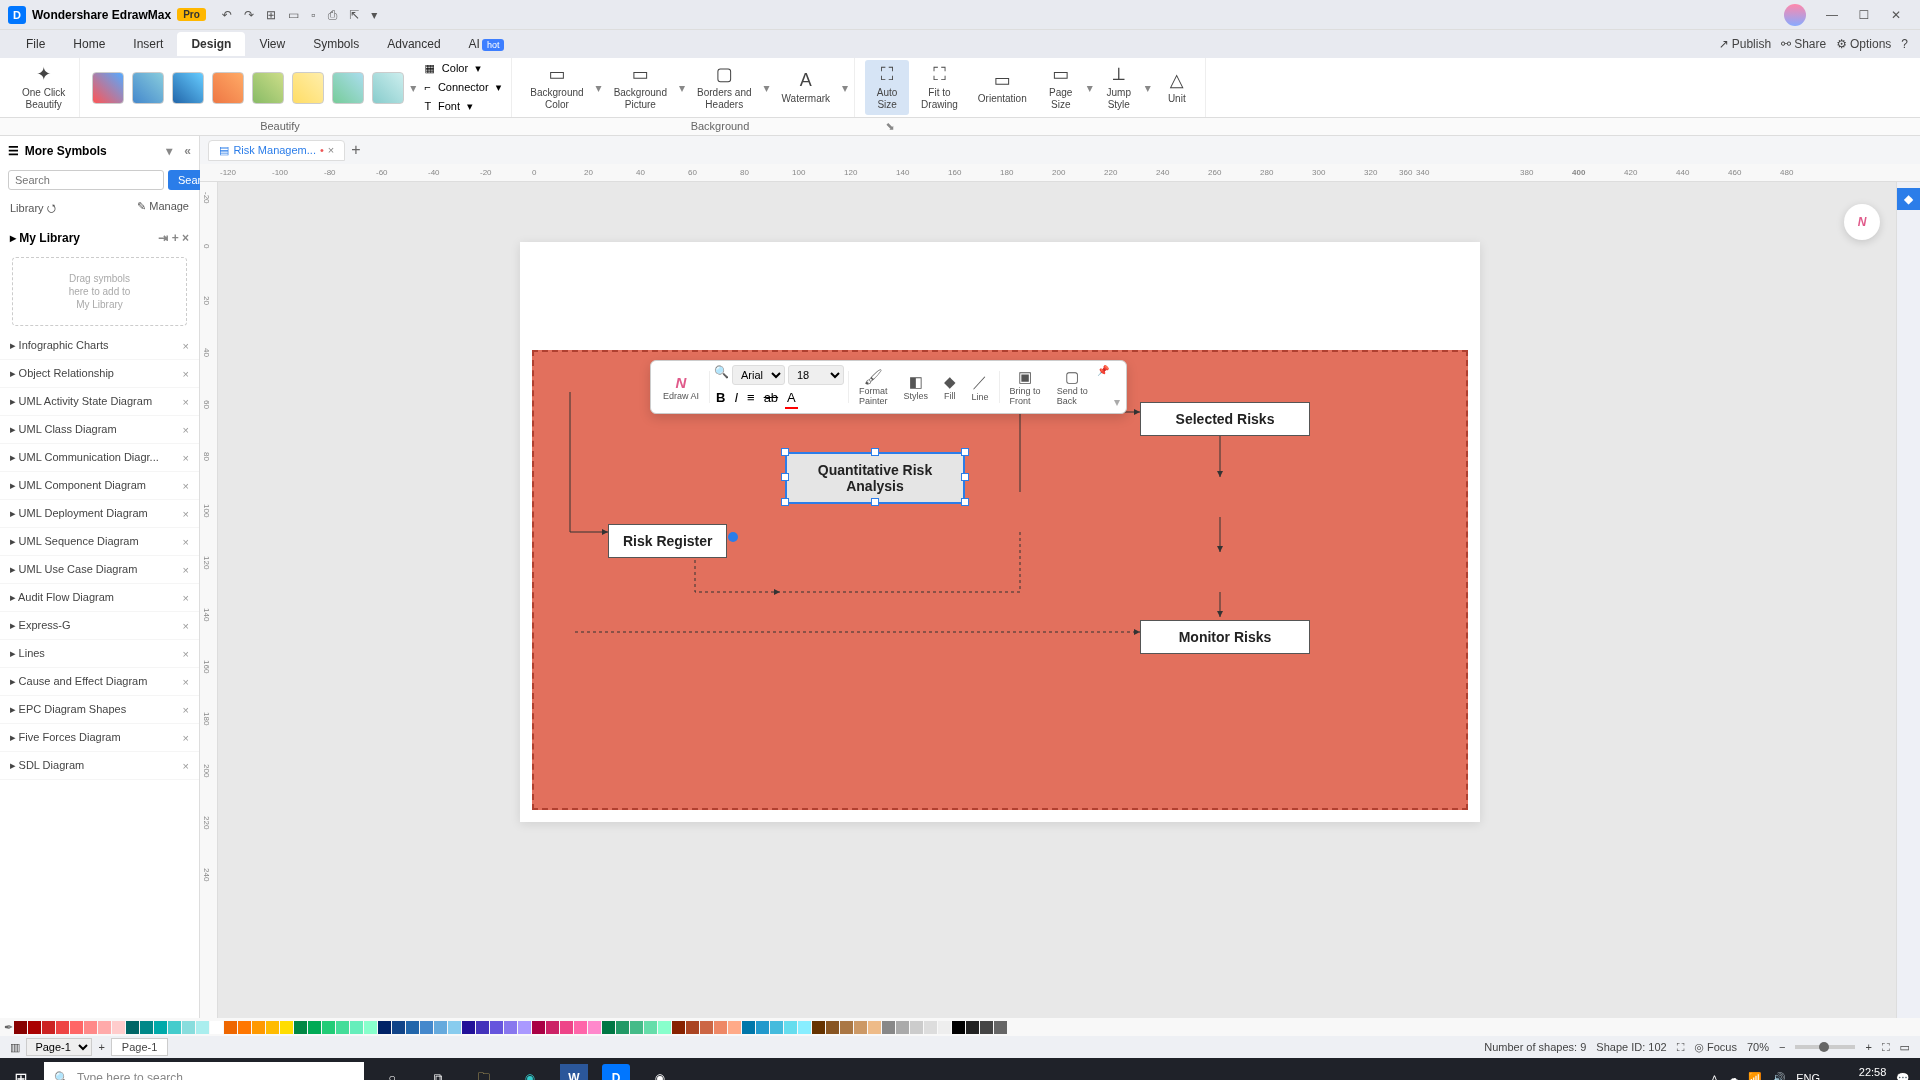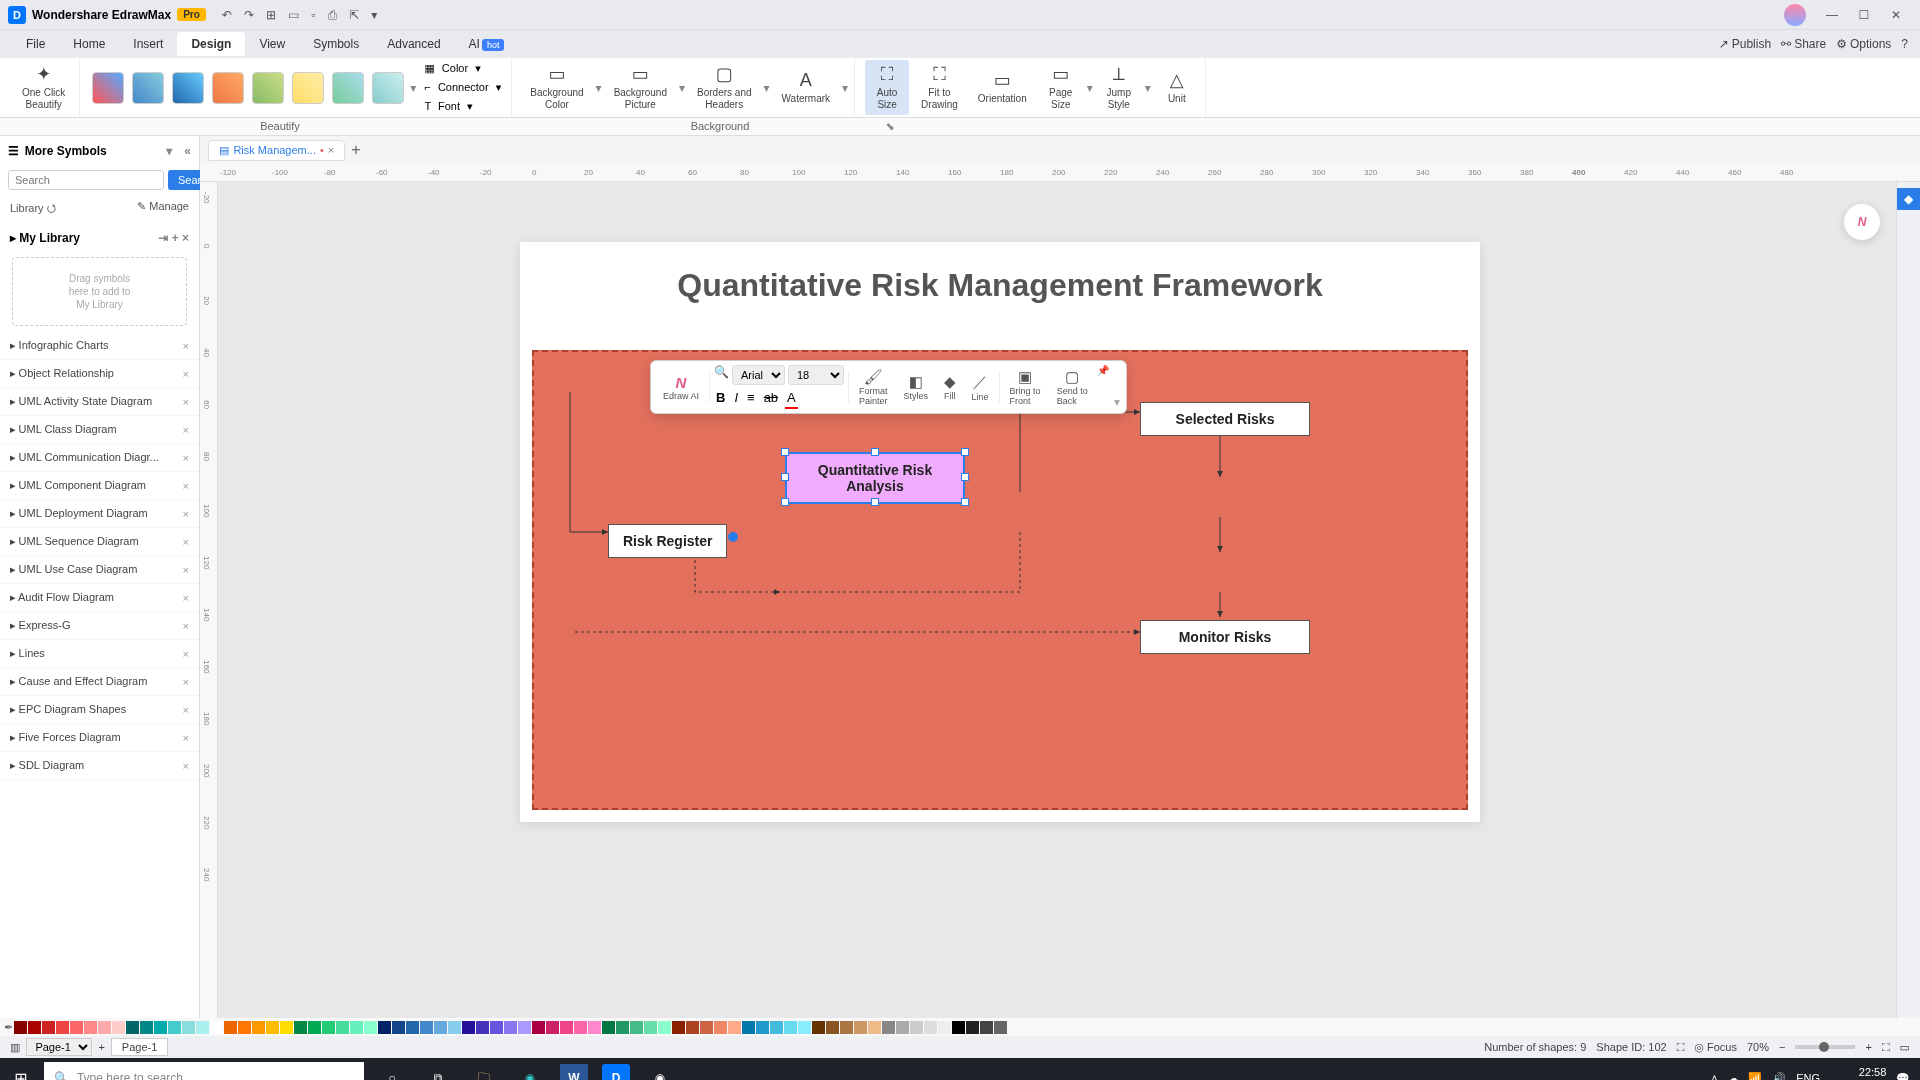"360" span.tick { left: 1268px -> 1199px }
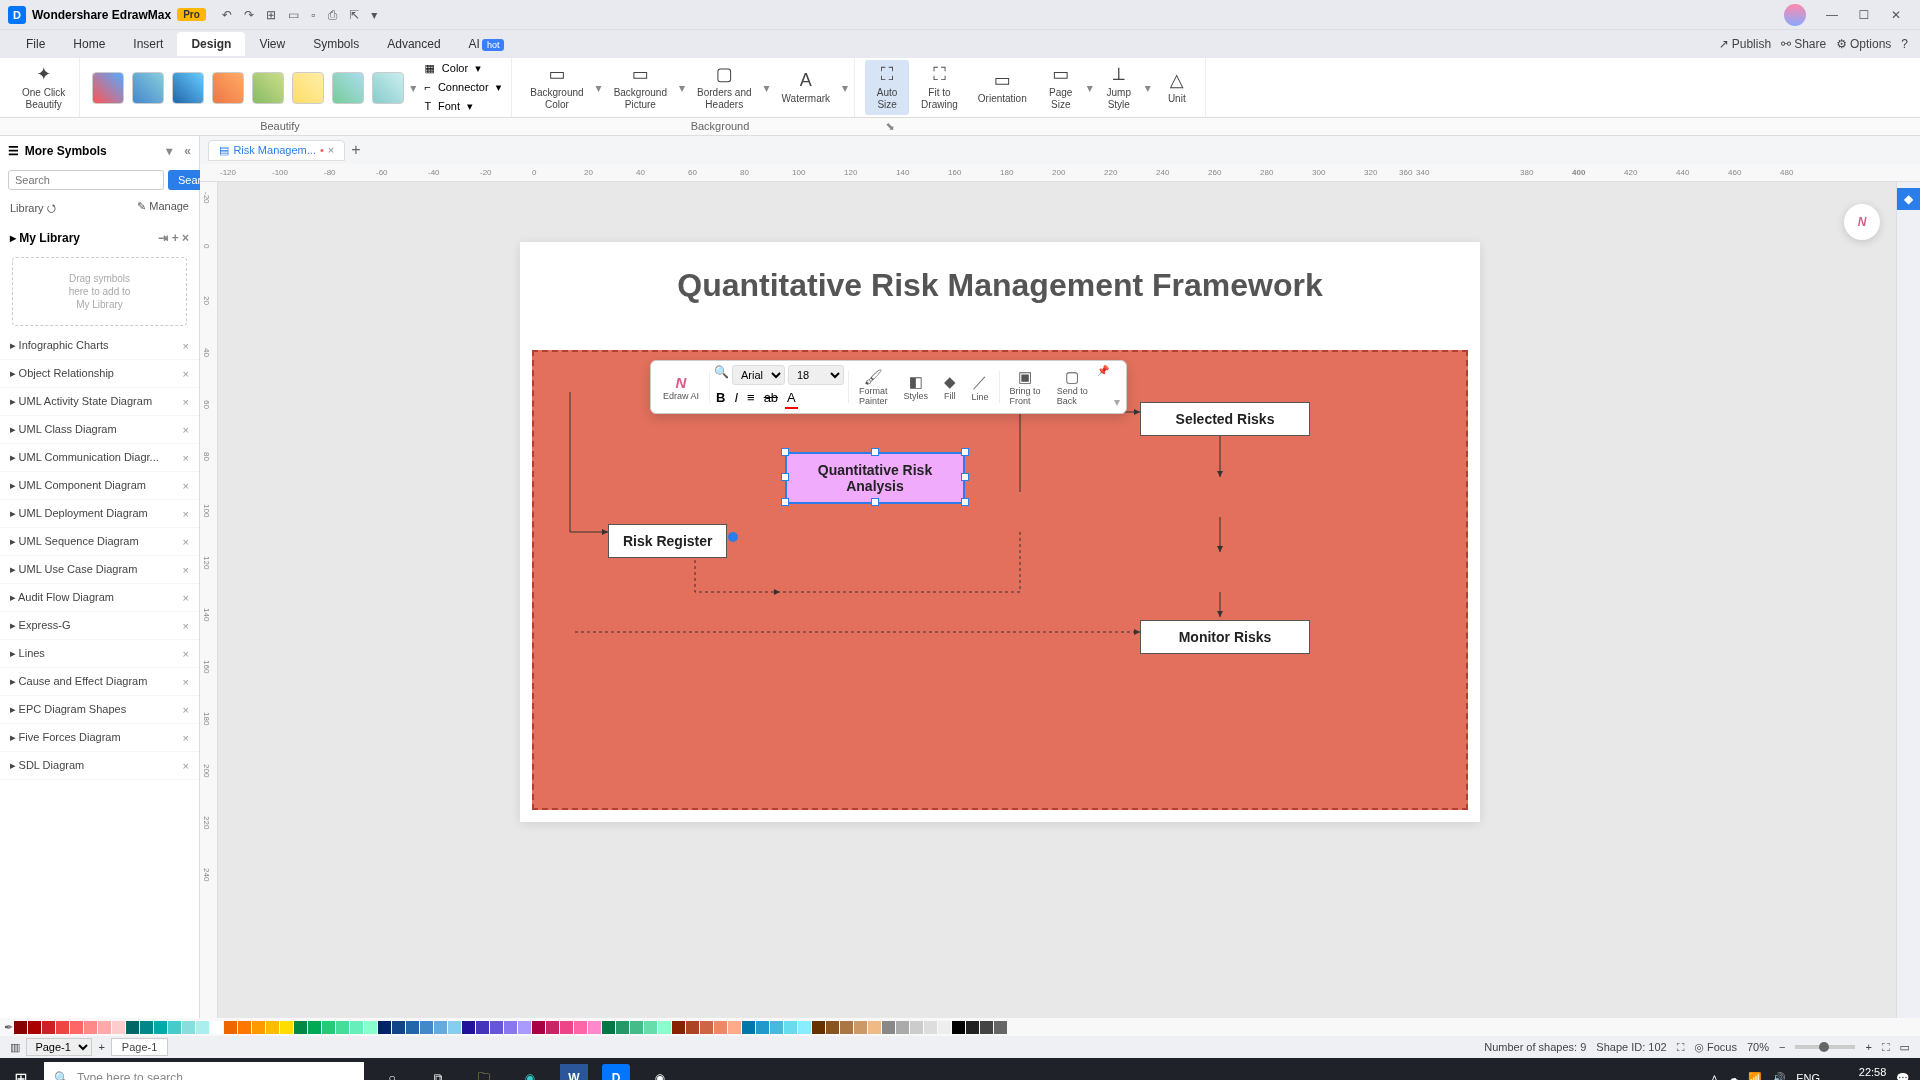"Quantitative Risk Management Framework" div.diagram-title { html: <div>Quantitative Risk Management Framework</div> -> none }
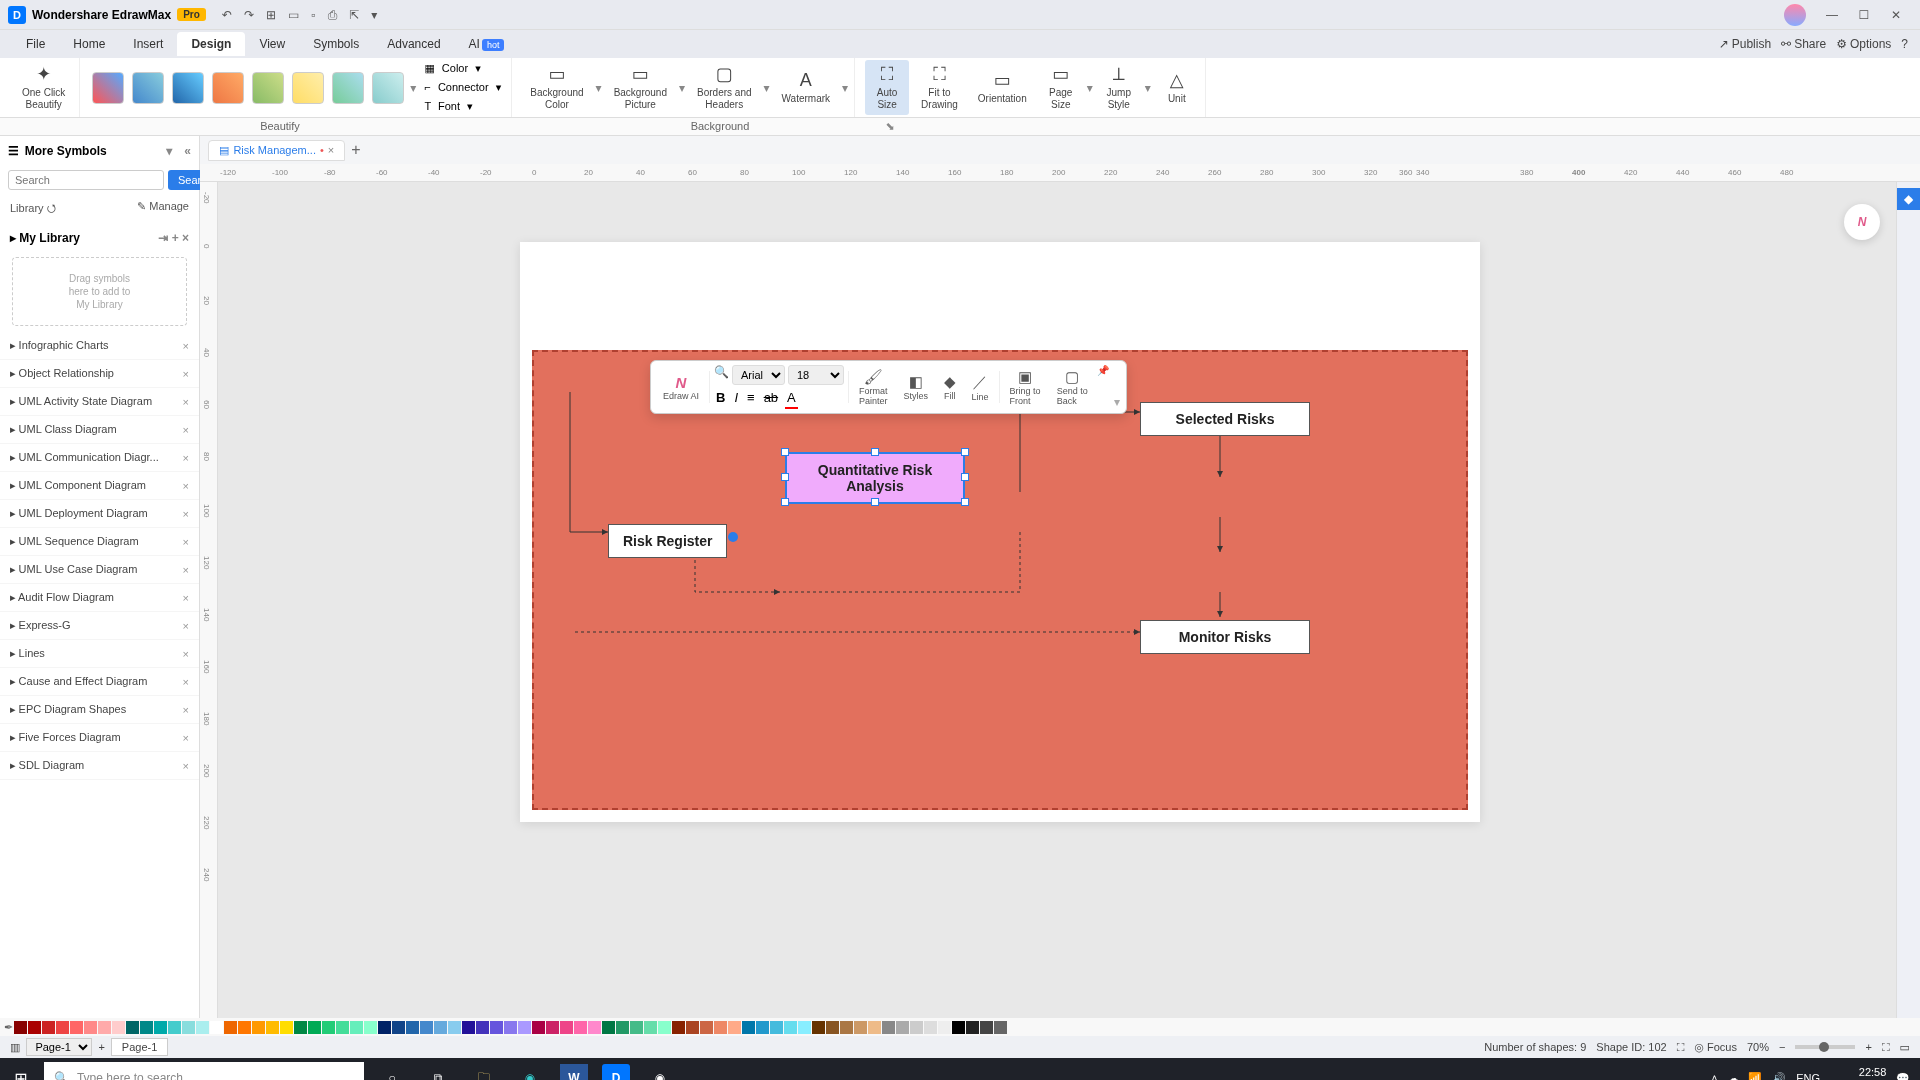"Quantitative Risk Analysis" .node.selected { background: #f0abfc -> #e5e5e5 }
